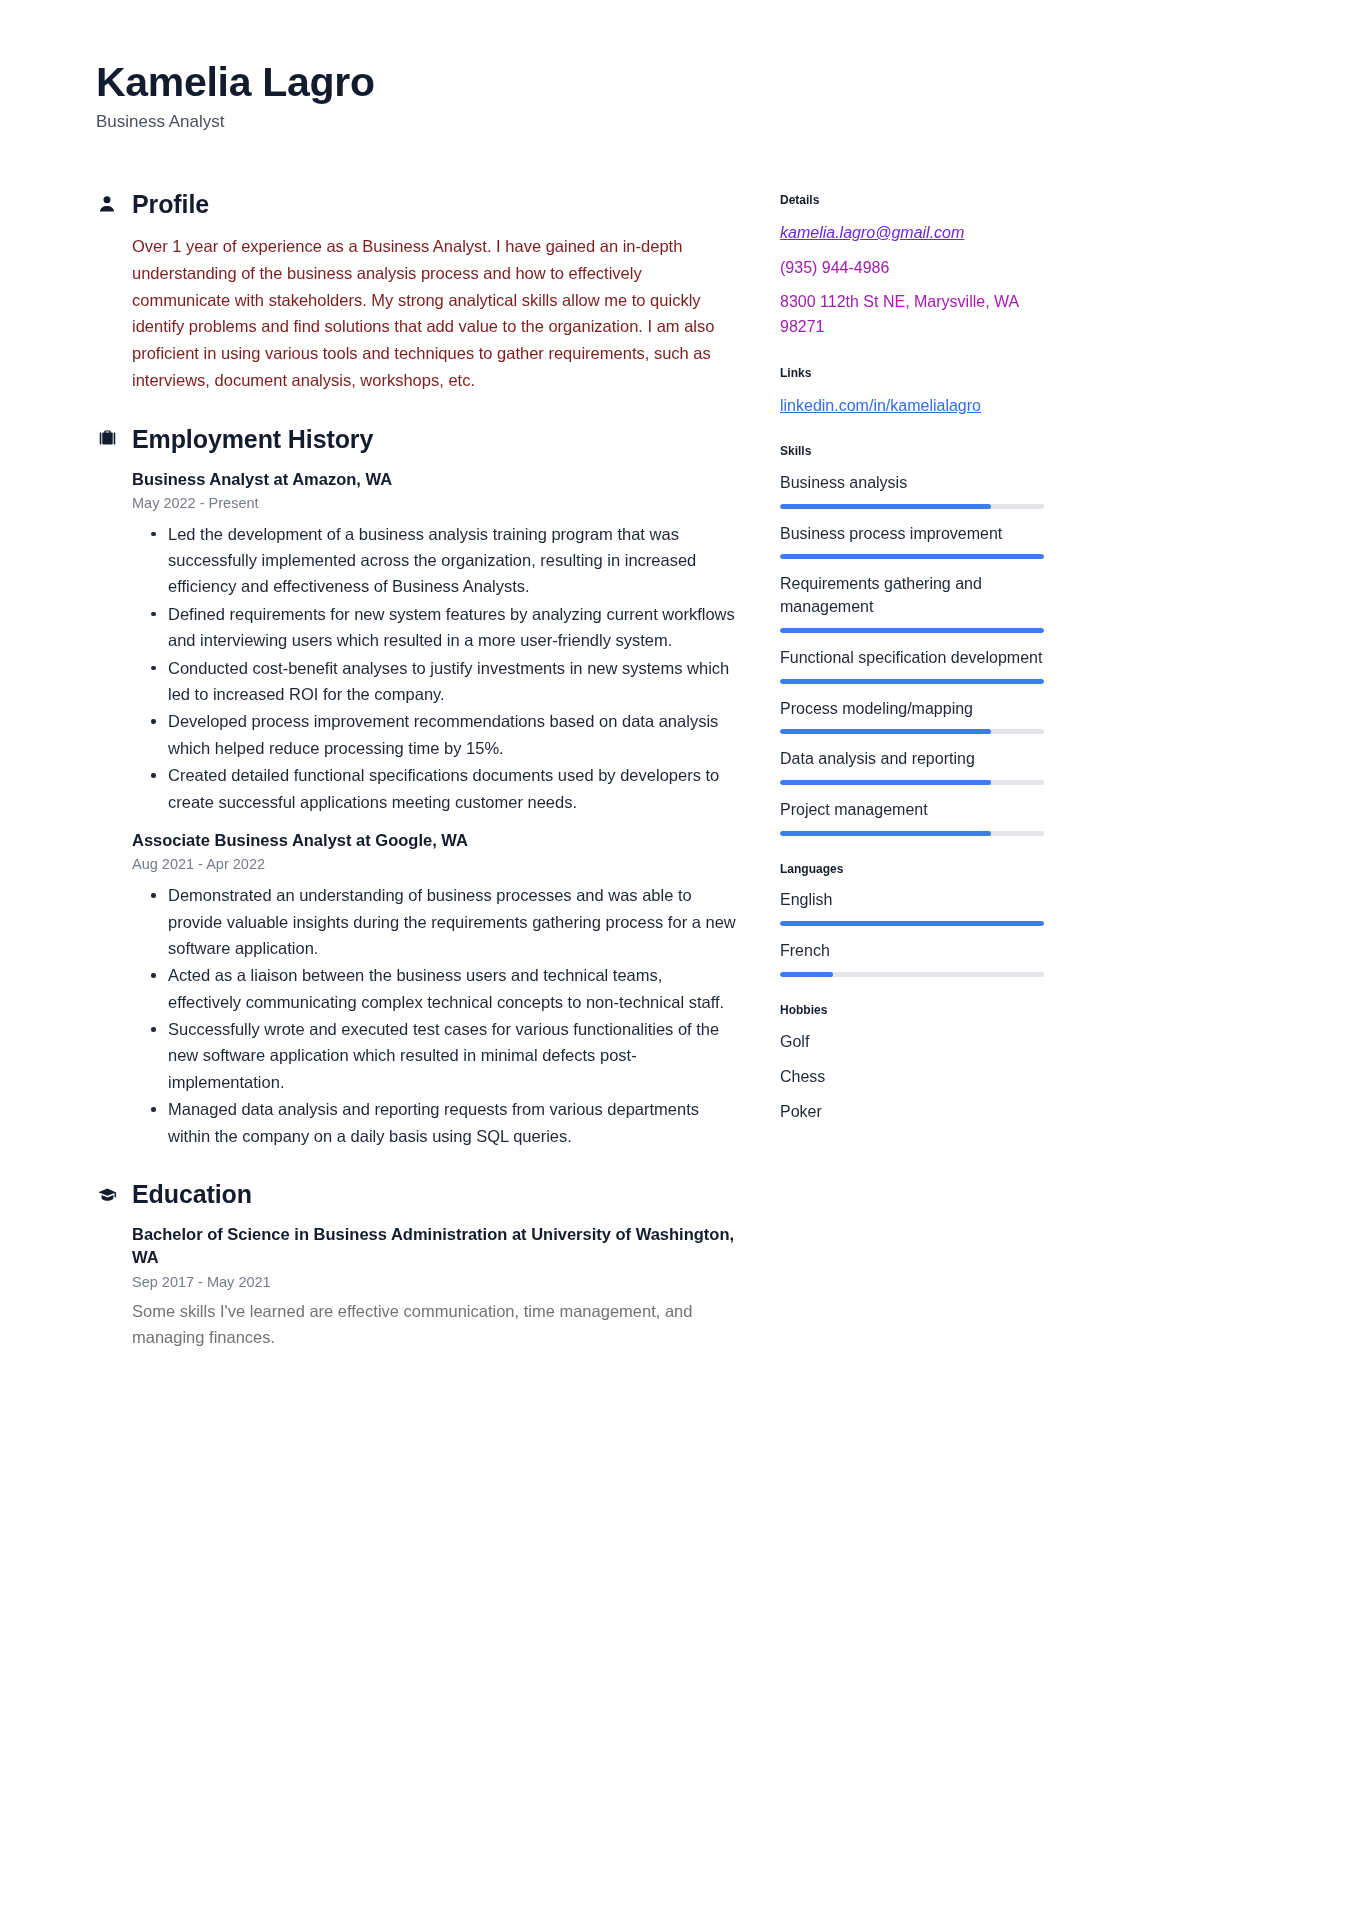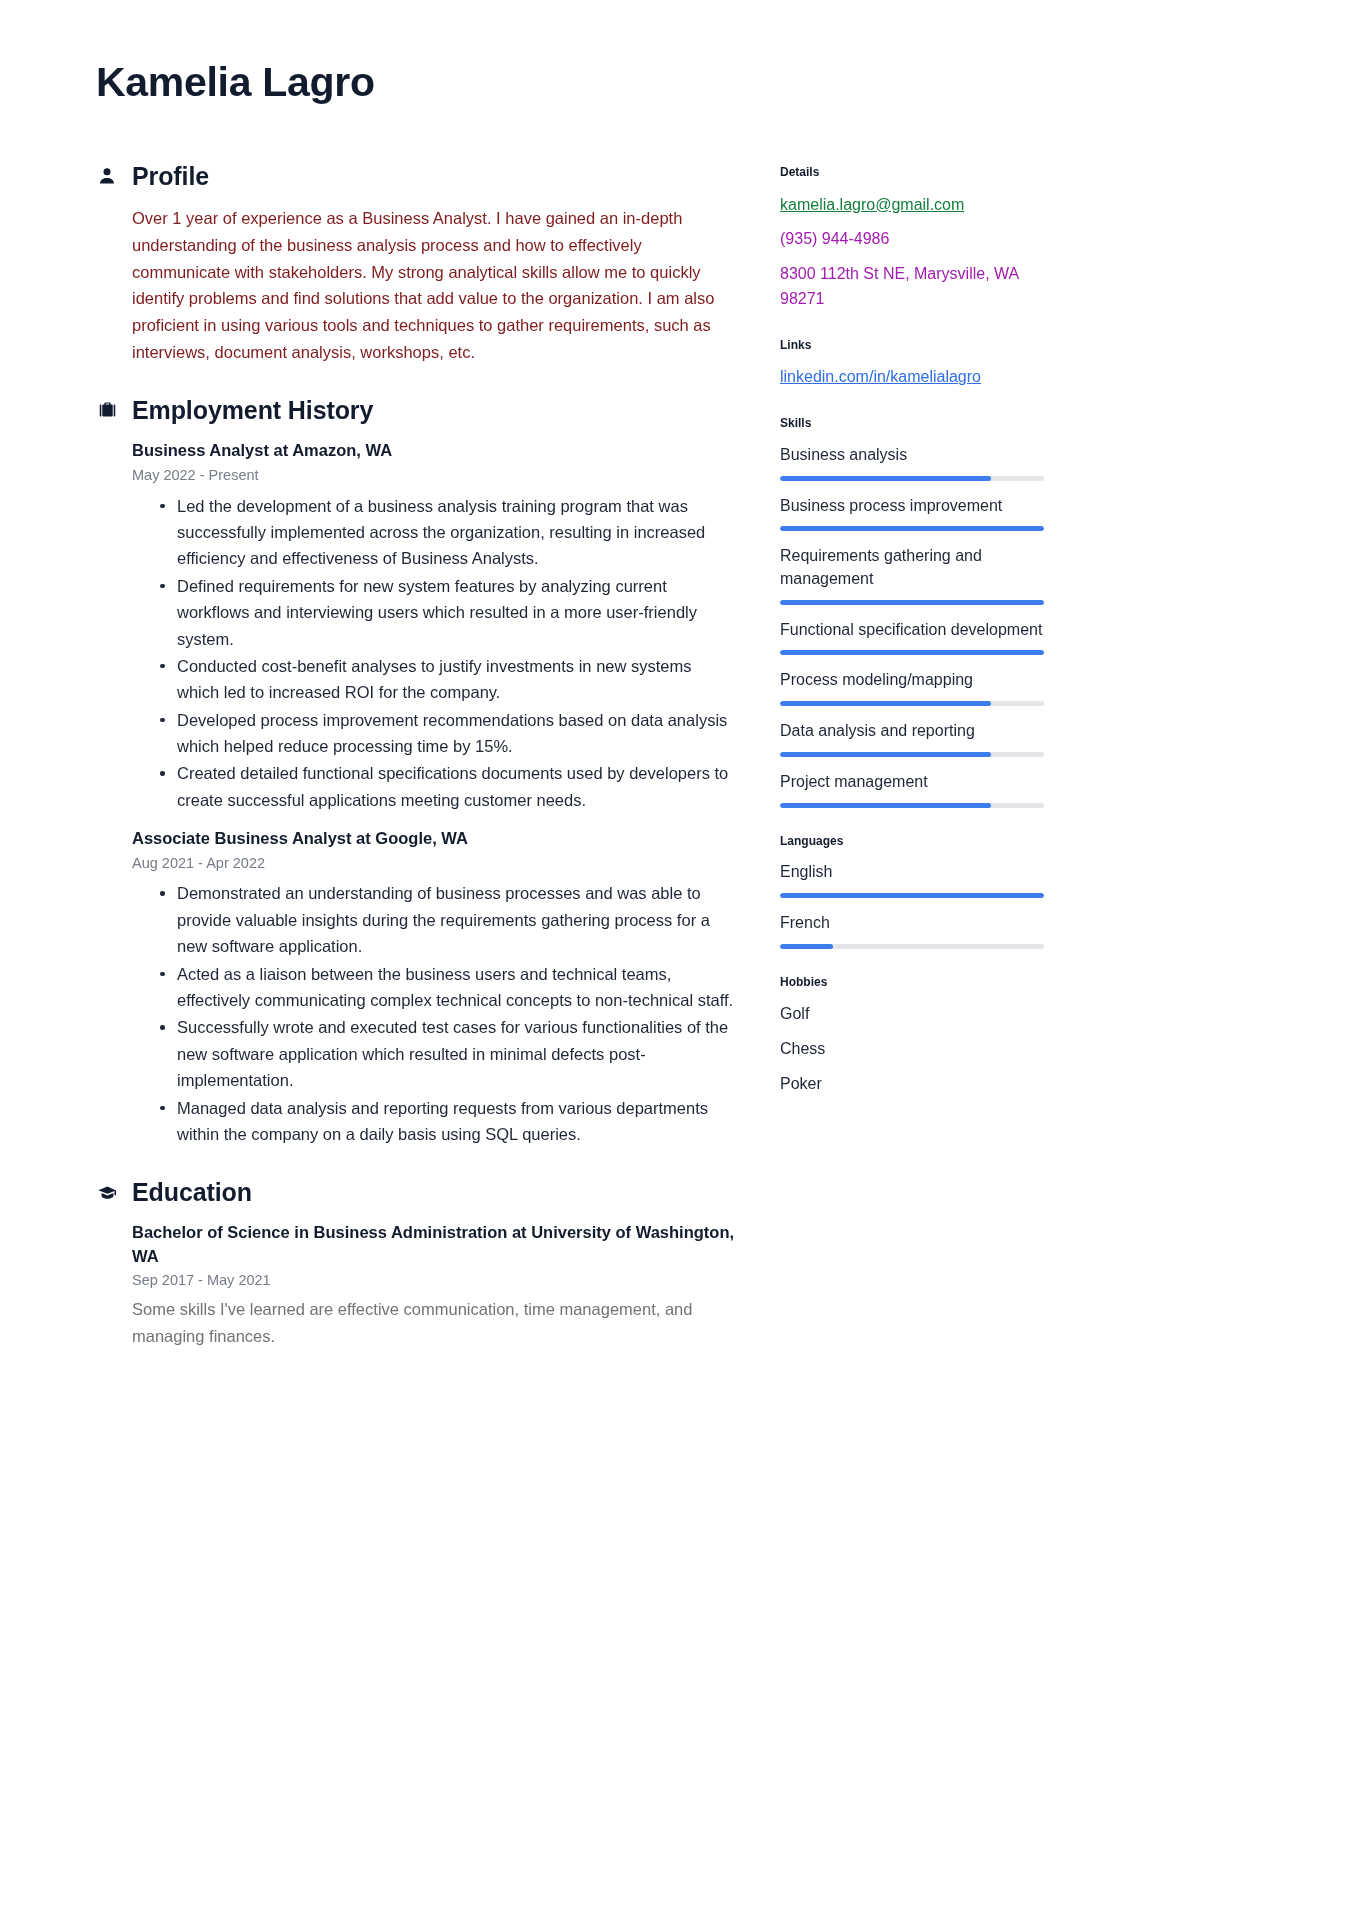"Business Analyst" p.job-title { html: none -> <p>Business Analyst</p> }
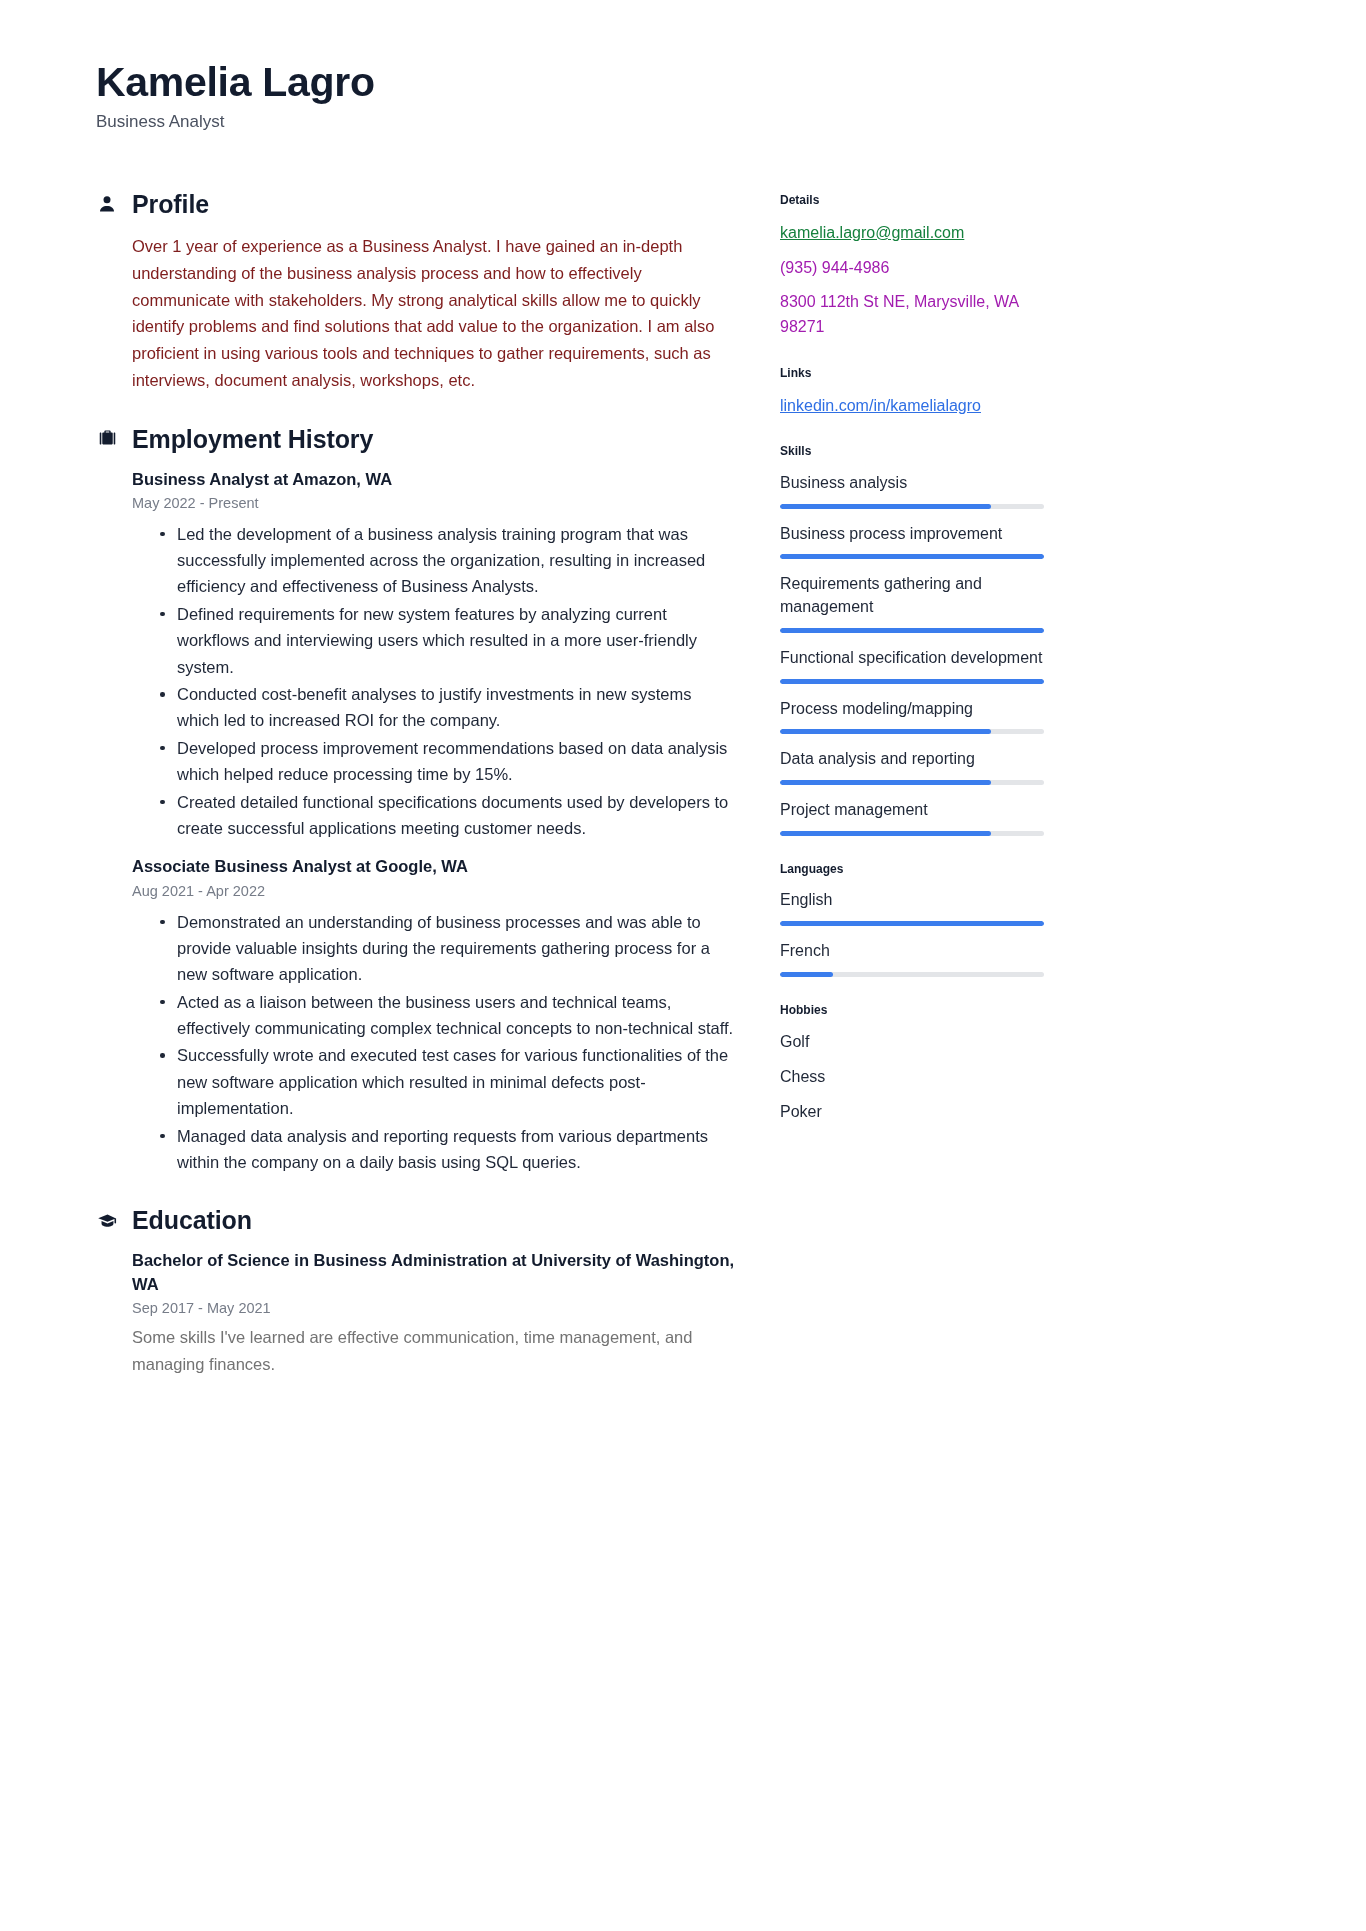"kamelia.lagro@gmail.com" a.side-link { color: #15803d -> #6d28d9; font-style: none -> italic }
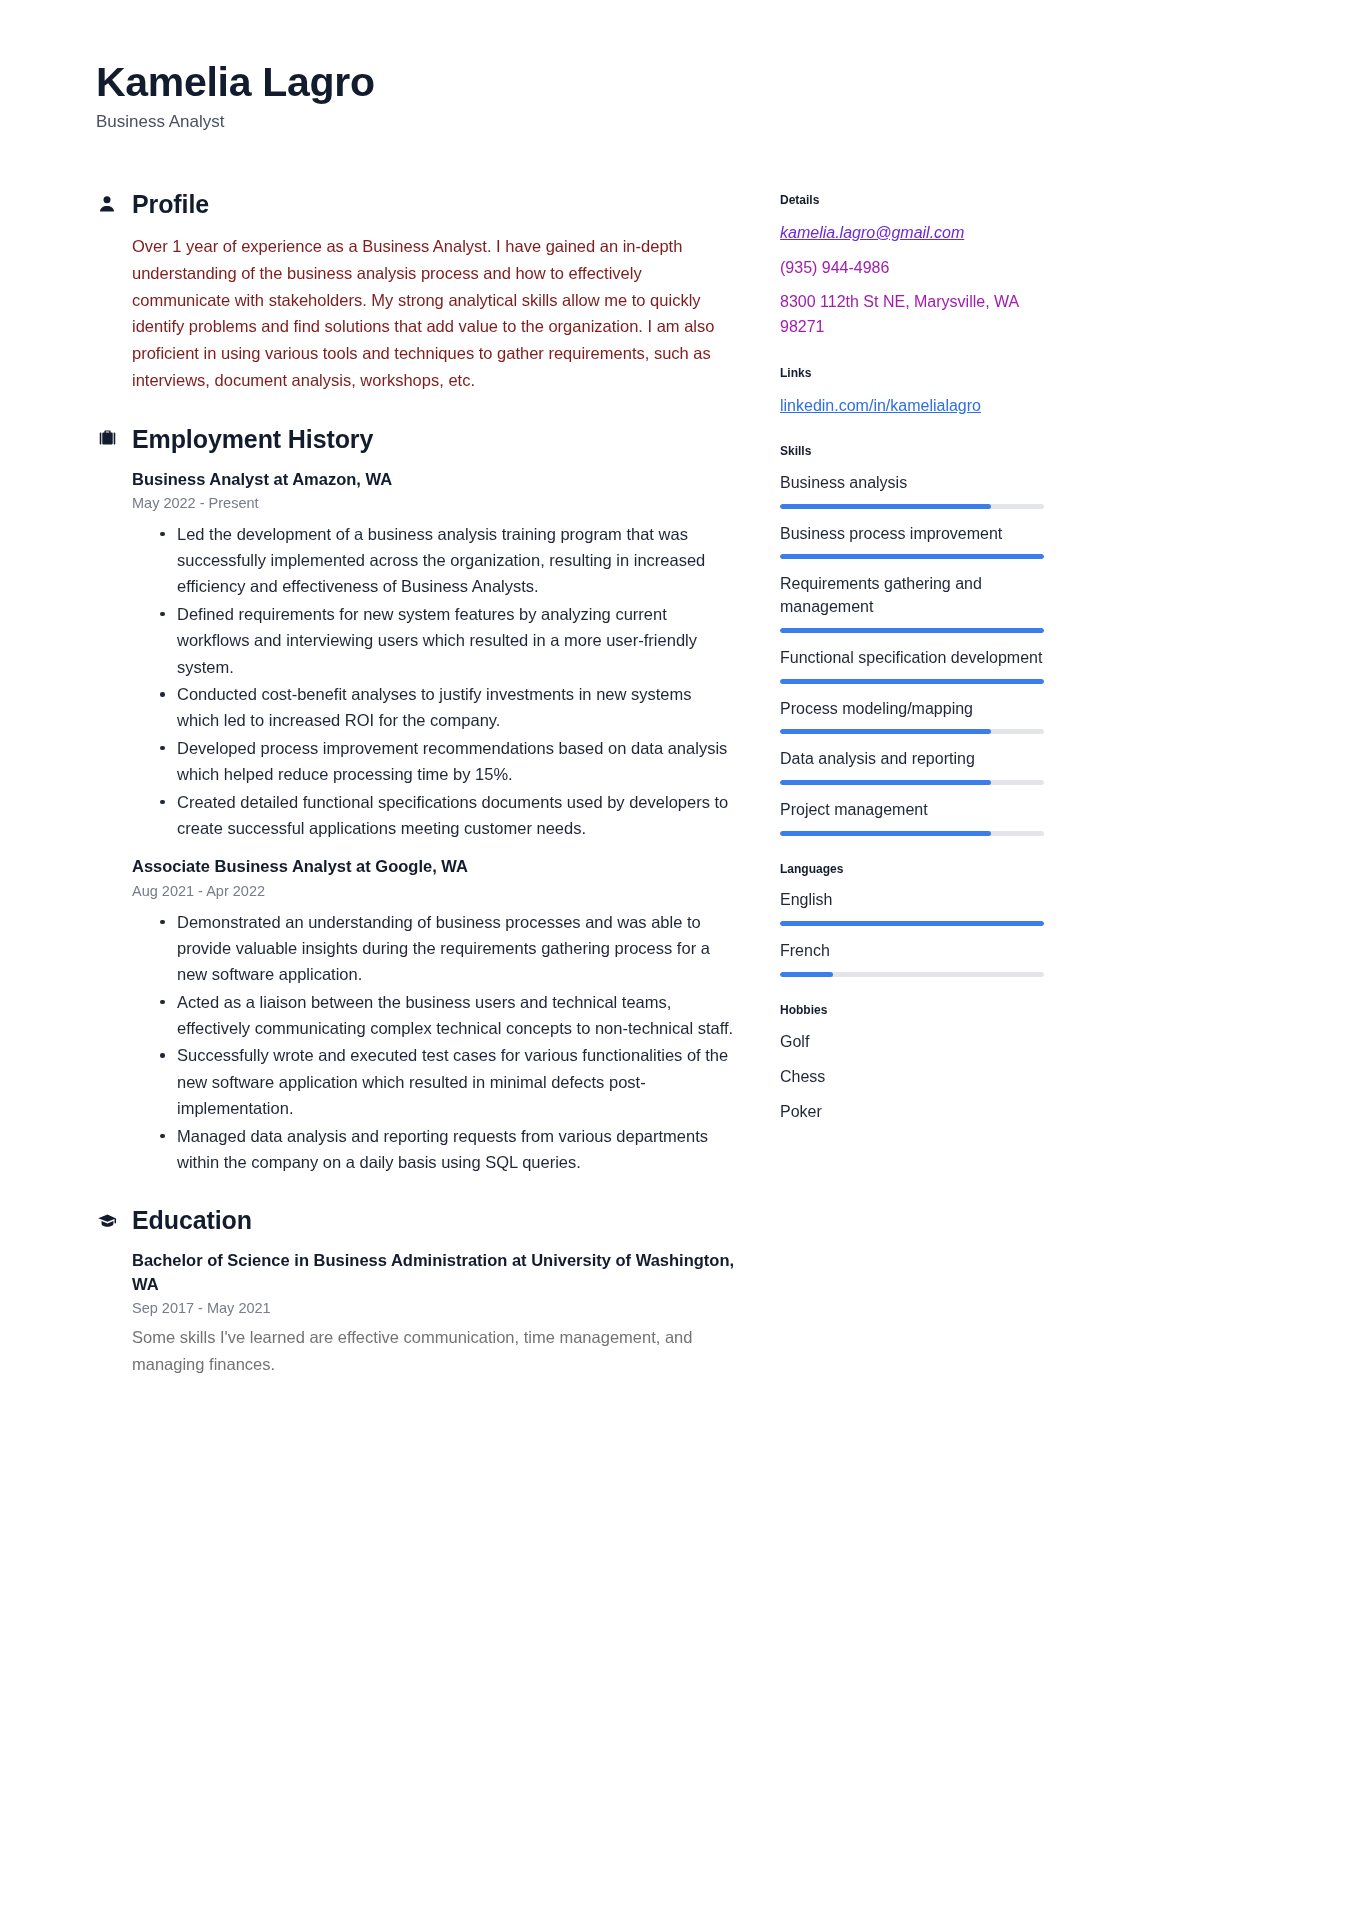"Led the development of a" ul.bullets li { margin-left: 9px -> none }
